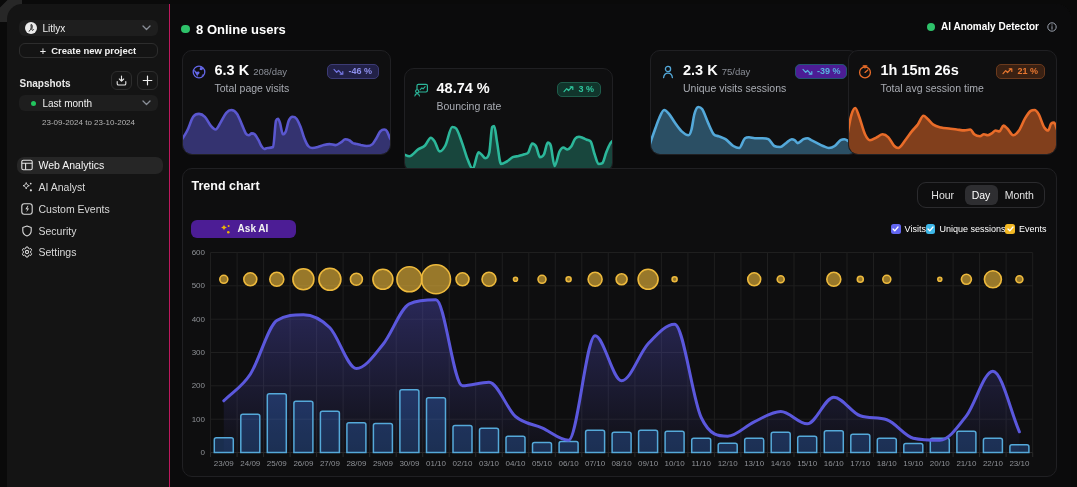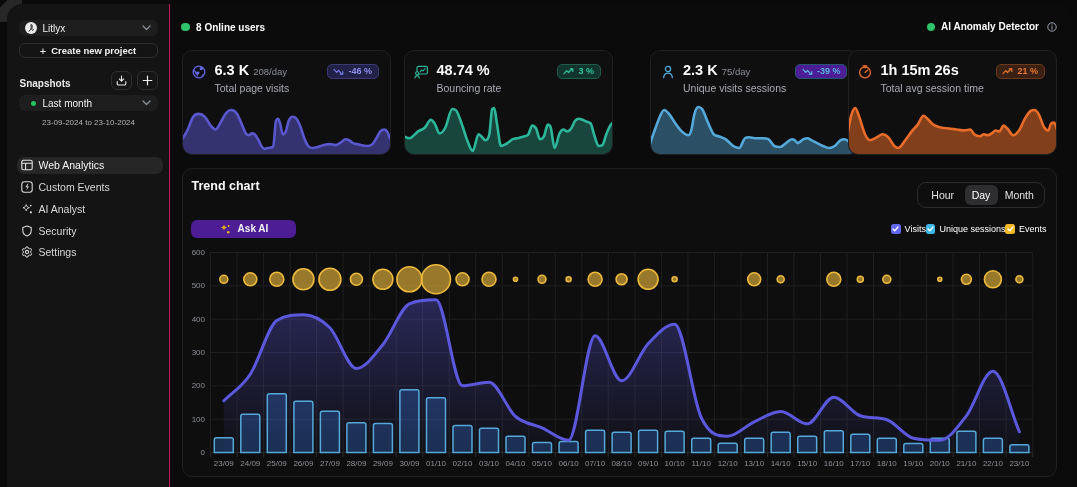"8 Online users" .online { font-size: 10px -> 13px }
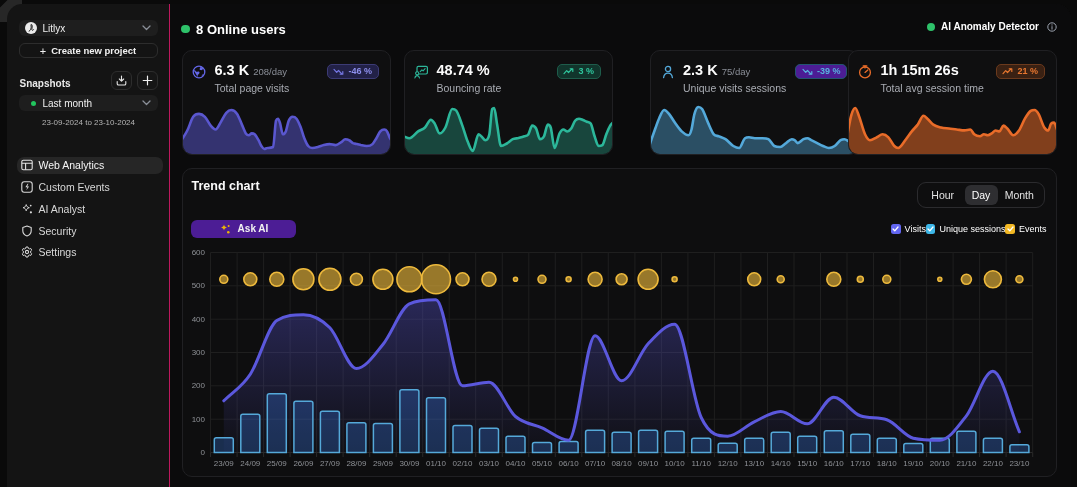"48.74 %" div.card { margin-top: none -> 18px }
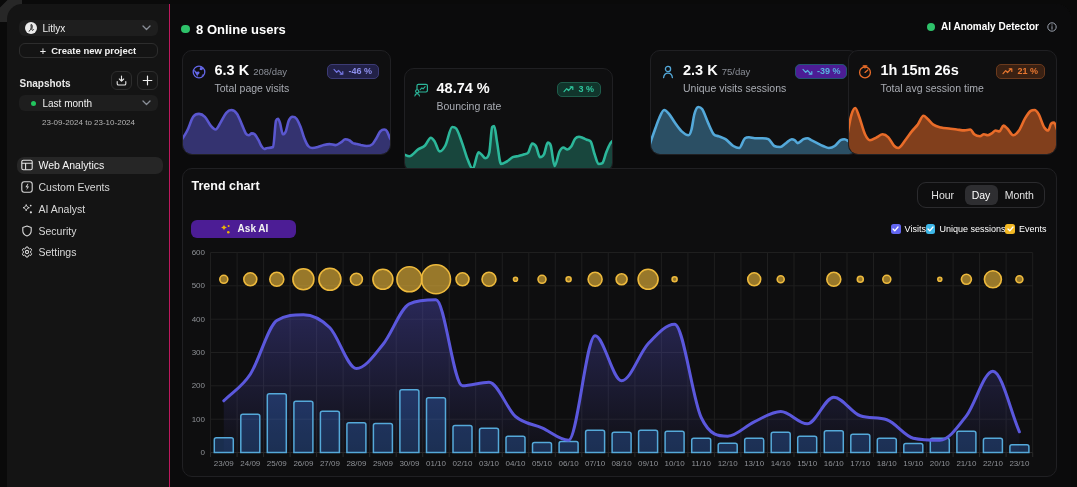"Custom Events" div.nav-item { order: before "AI Analyst" -> after "AI Analyst" }
